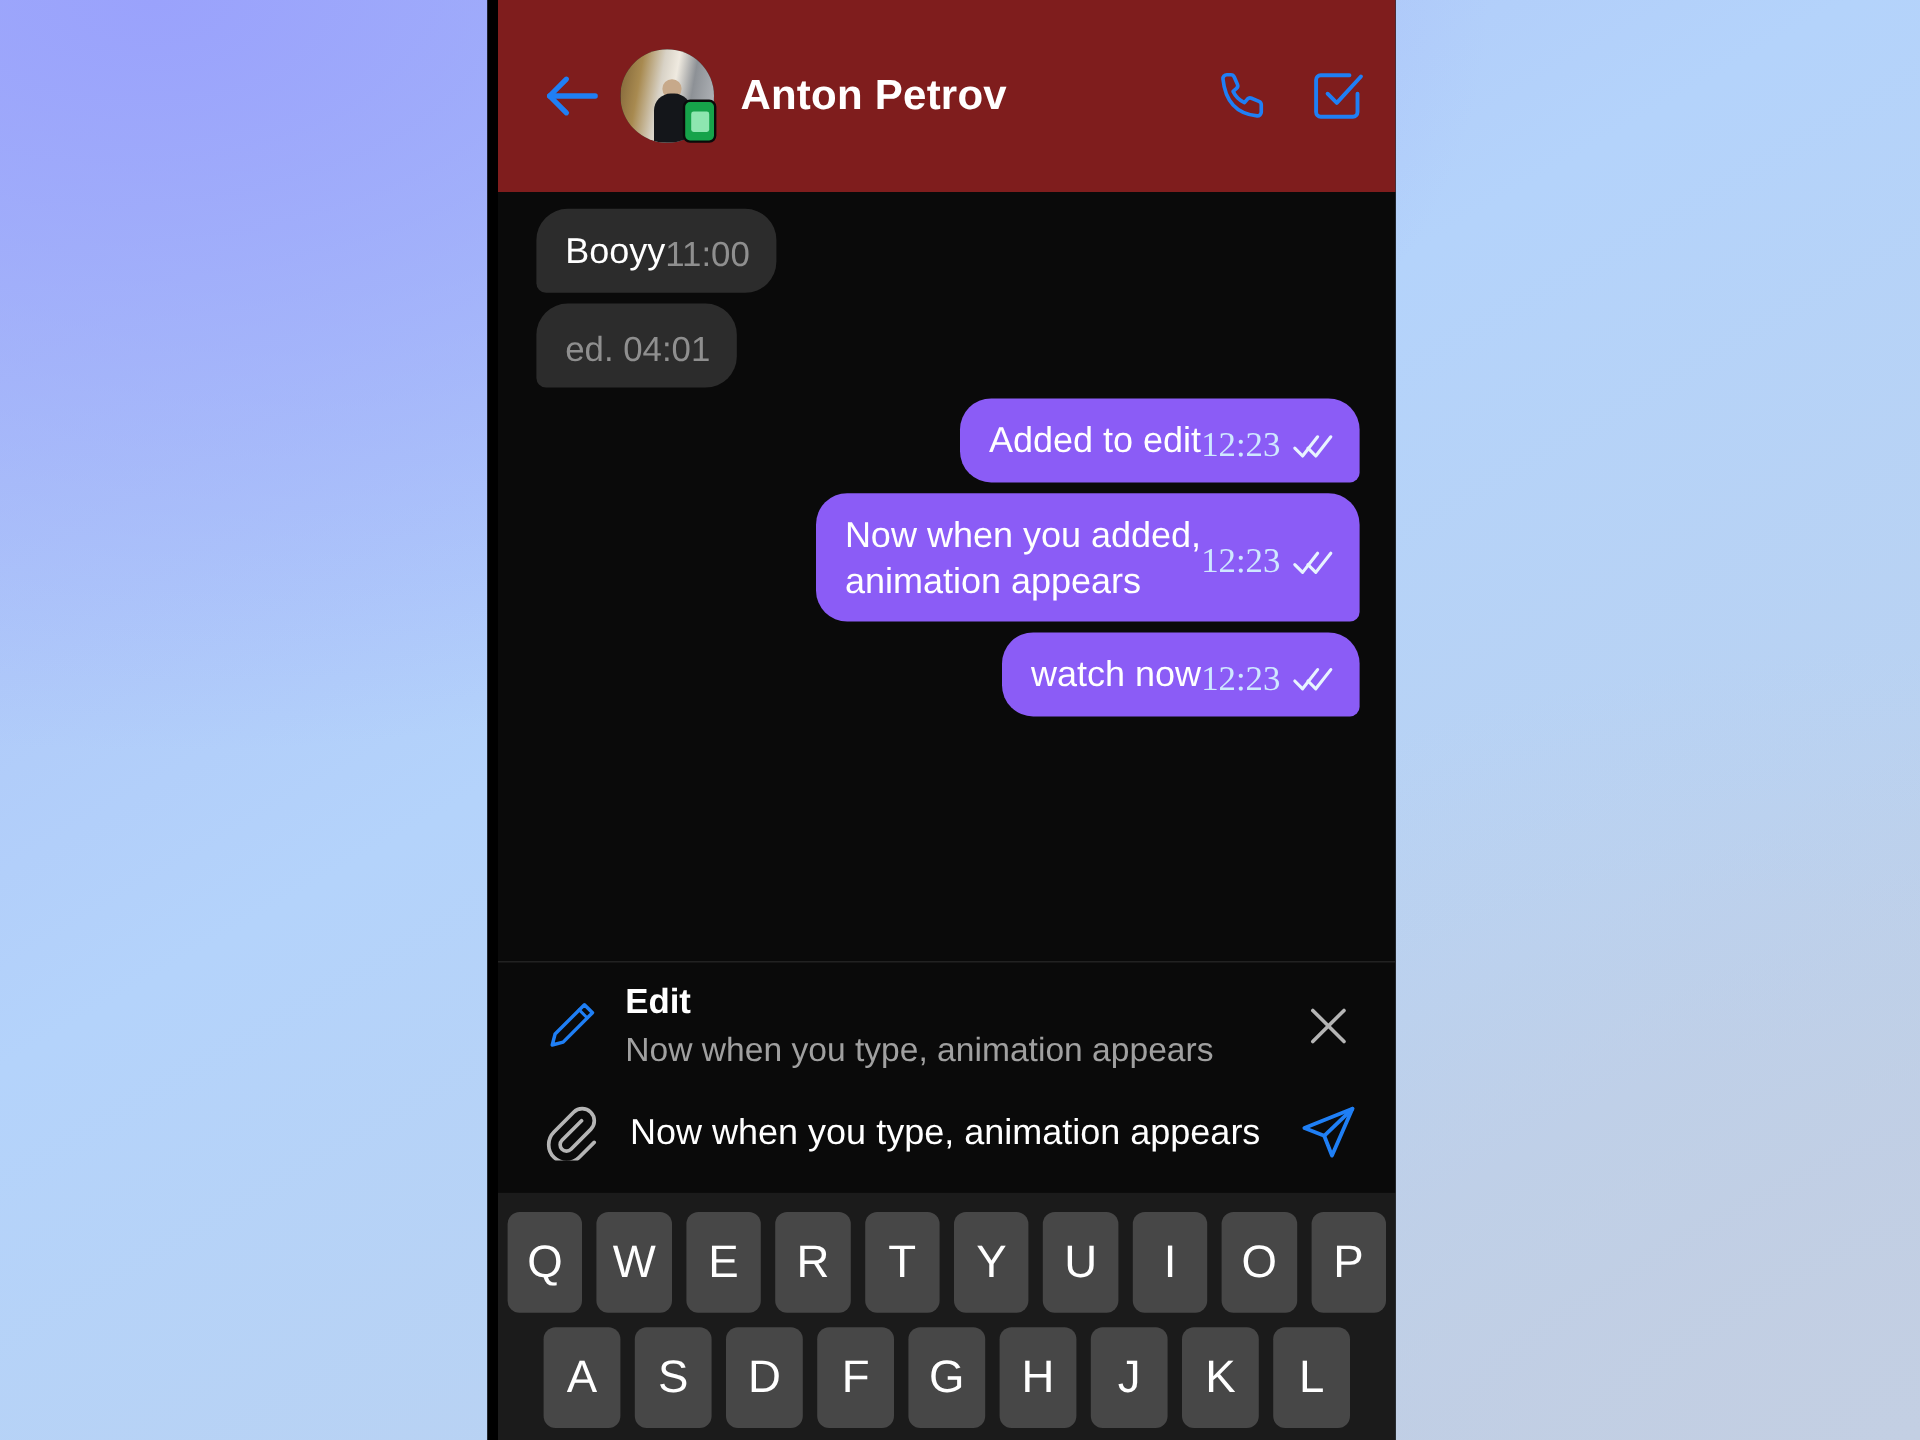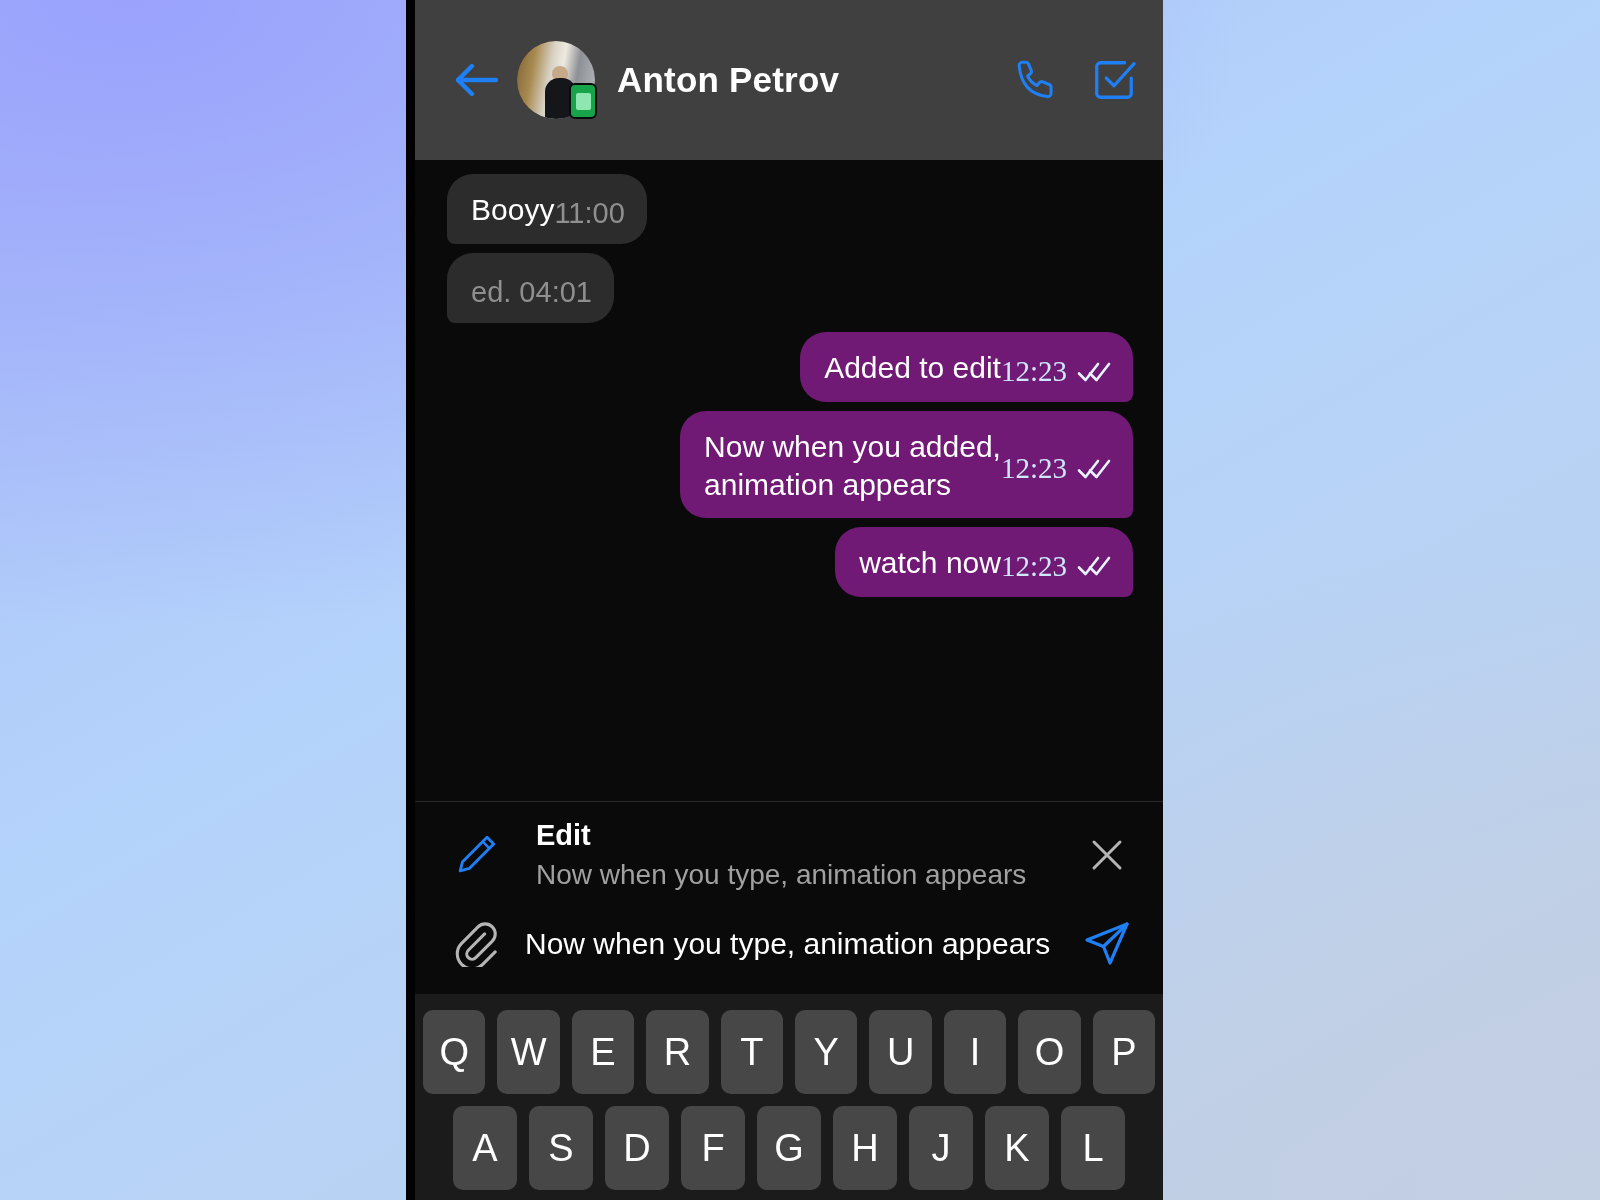"Anton Petrov" #chat-header { background: #404040 -> #7f1d1d }
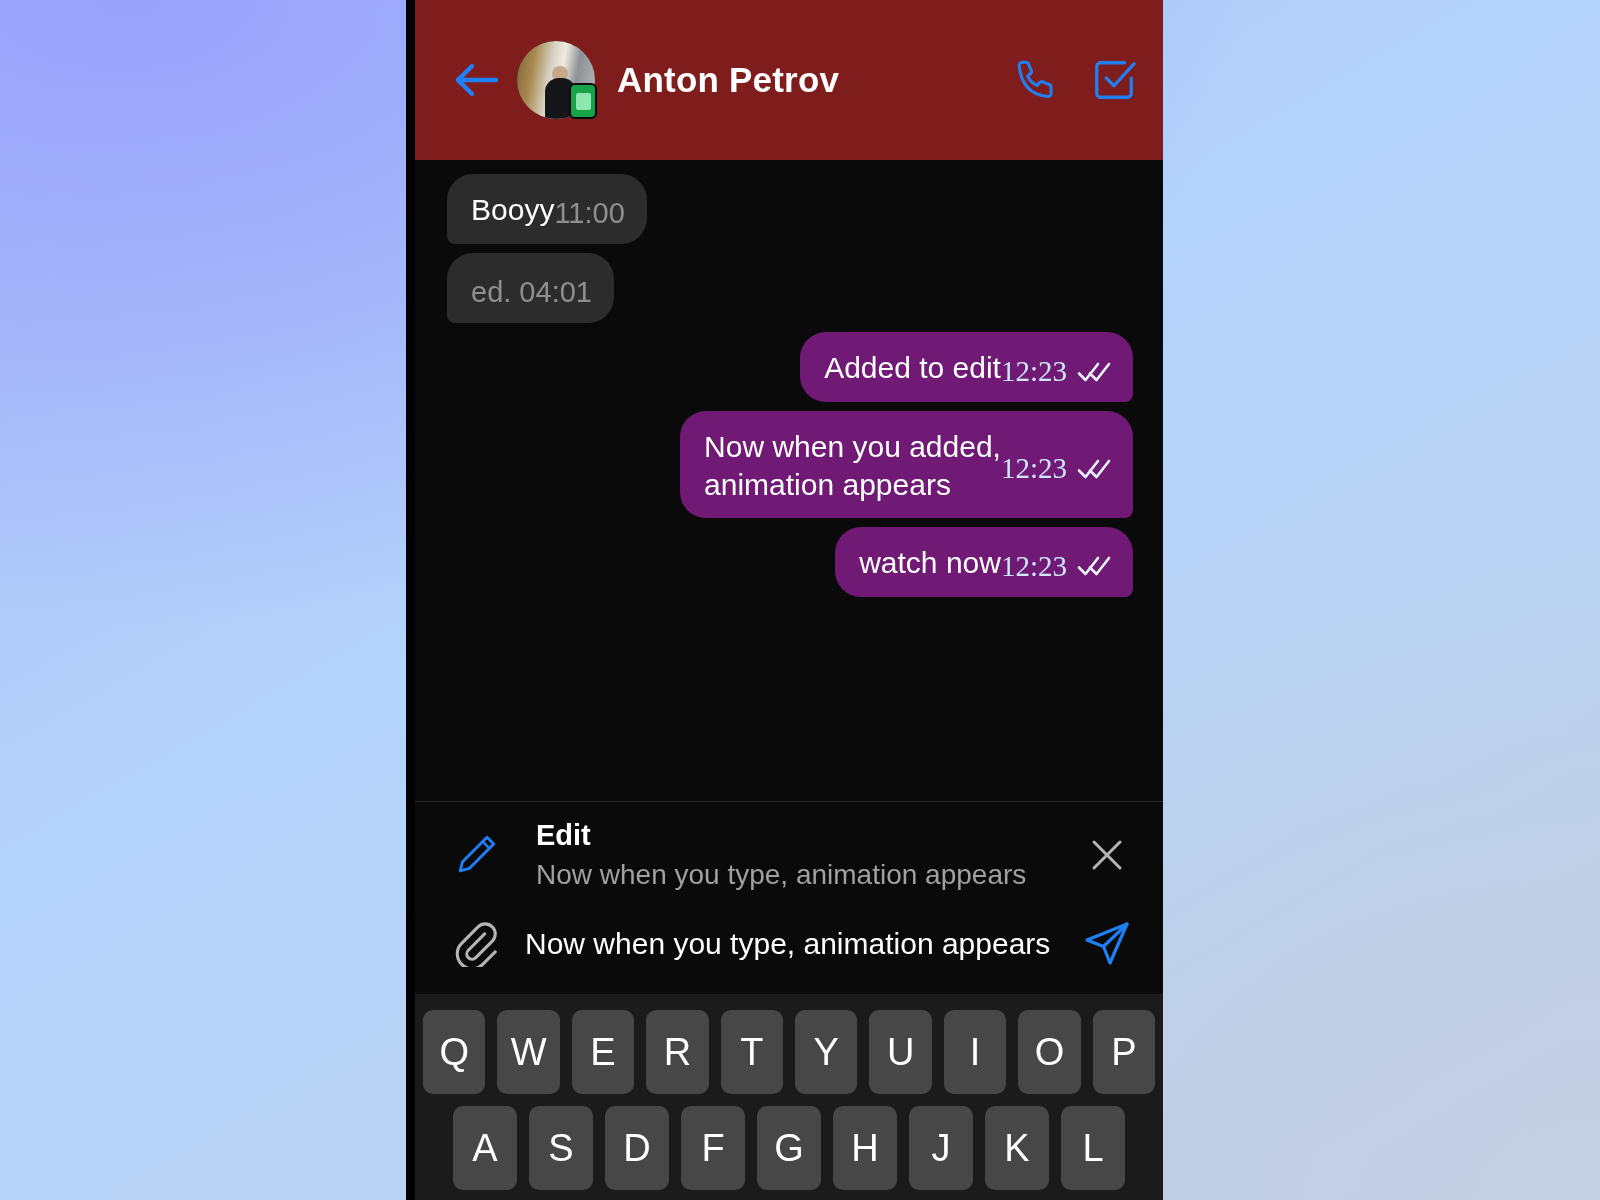"Added to edit" .bubble.out { background: #701a75 -> #8b5cf6 }
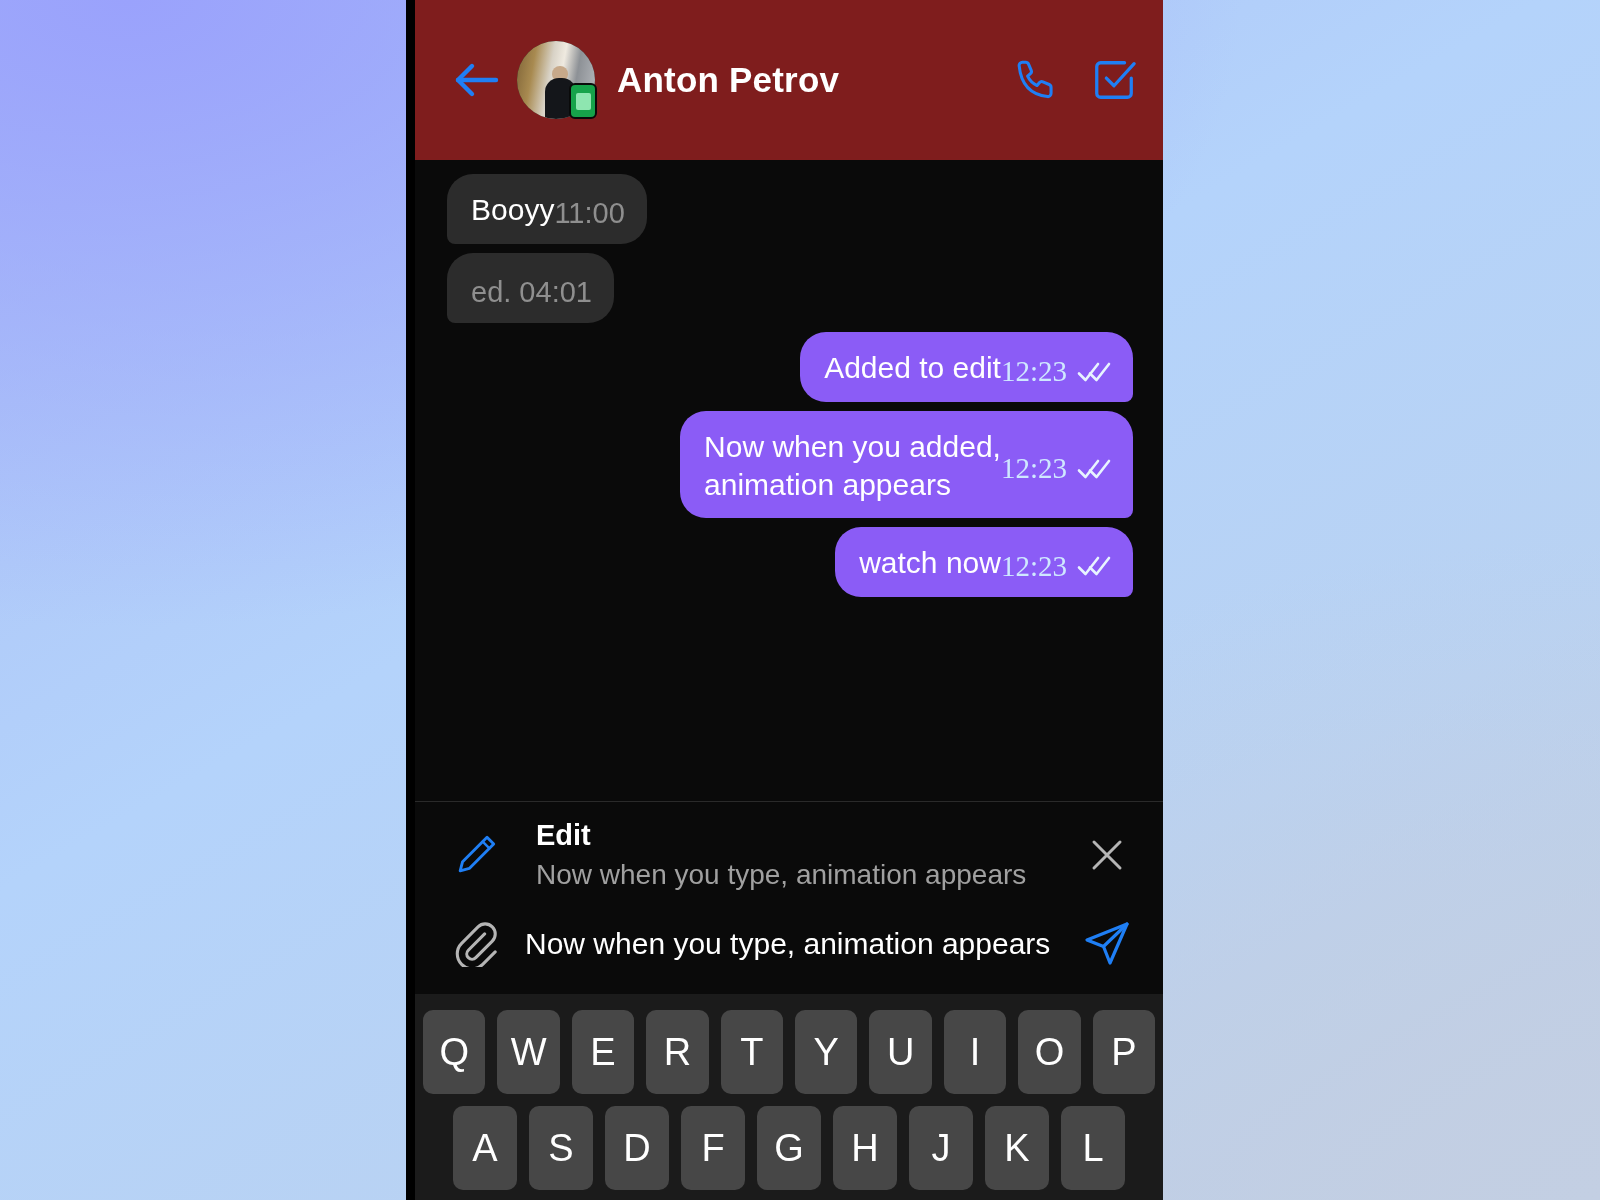"Edit" #edit-panel { gap: 31px -> 16px }
